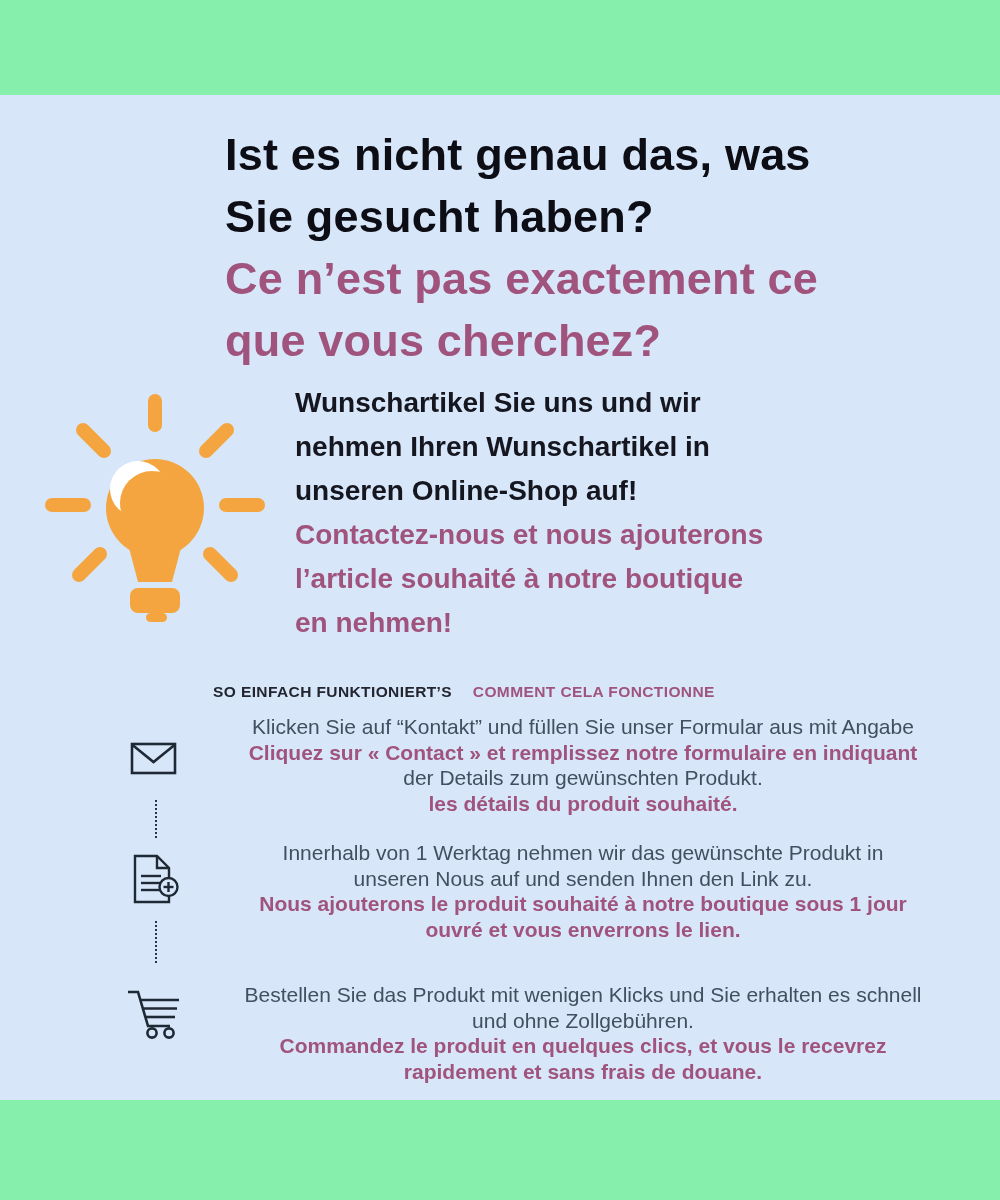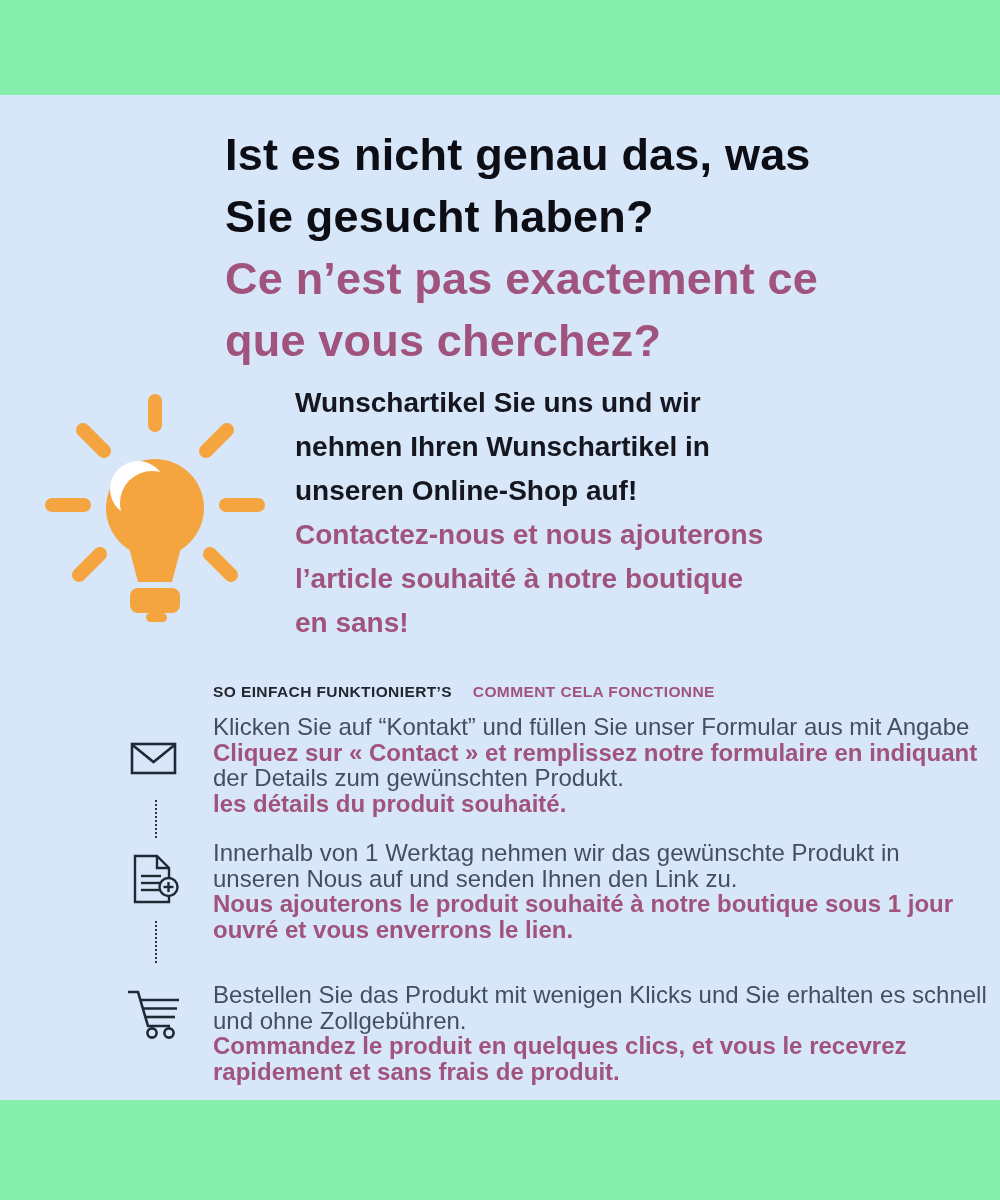"en sans!" div.line { text: sans -> nehmen }
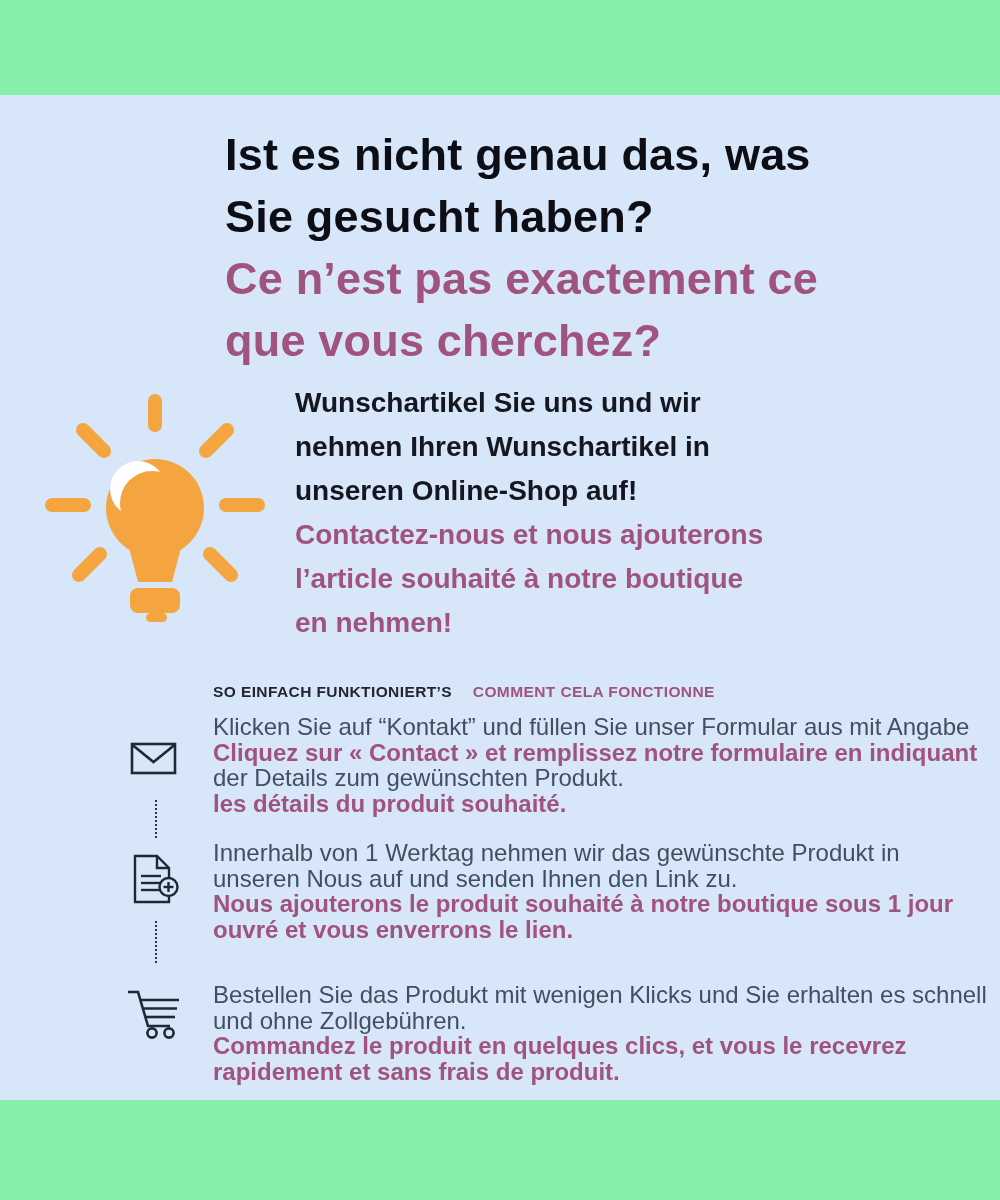"Klicken Sie auf “Kontakt” und" .step .line { font-size: 24px -> 21px; text-align: none -> center }
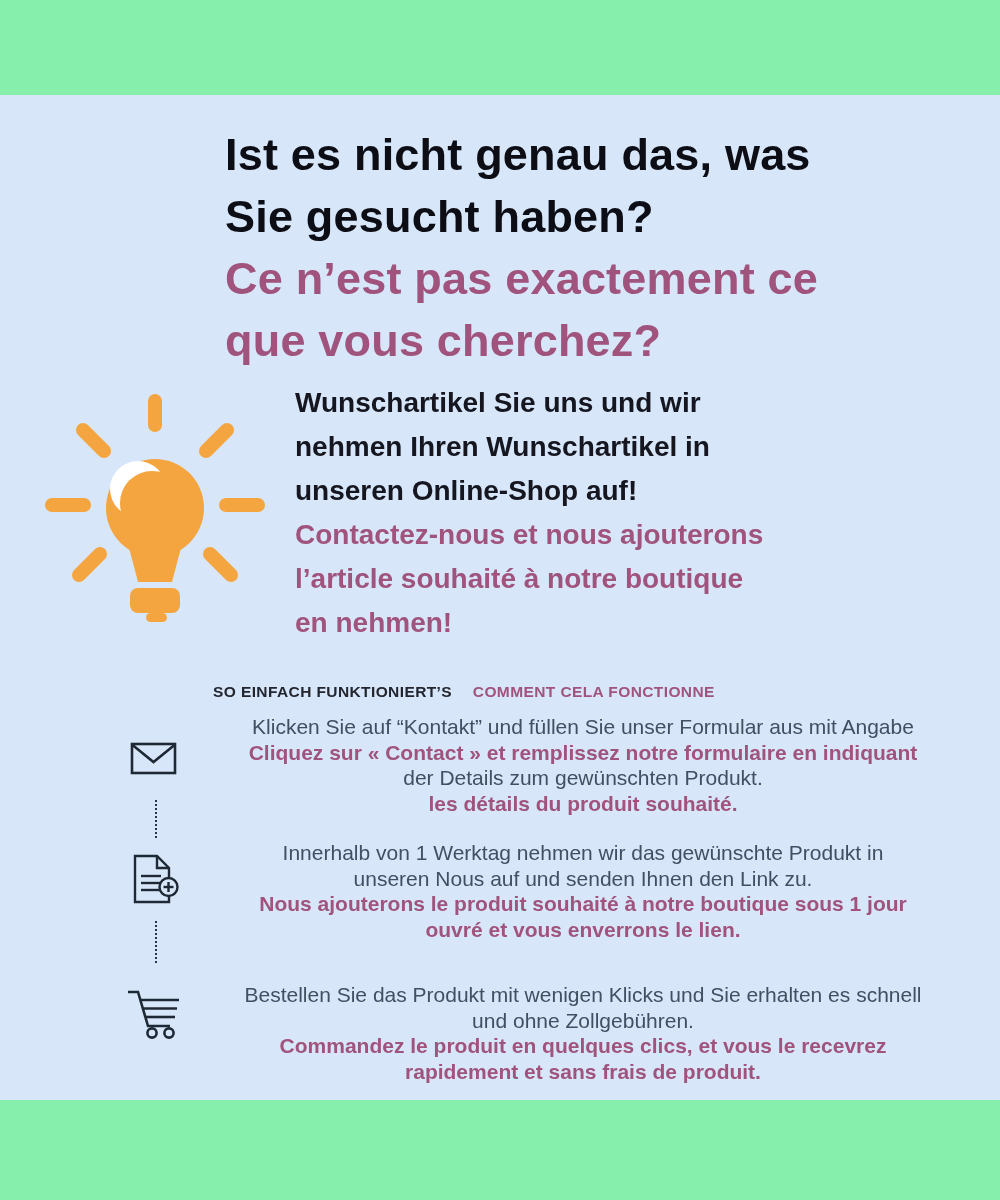"rapidement et sans frais de" div.line { text: produit -> douane }
